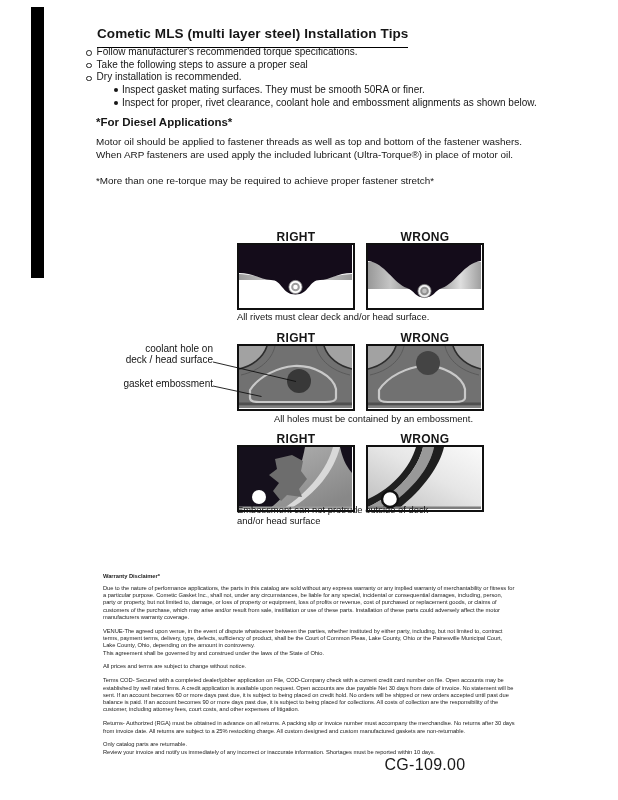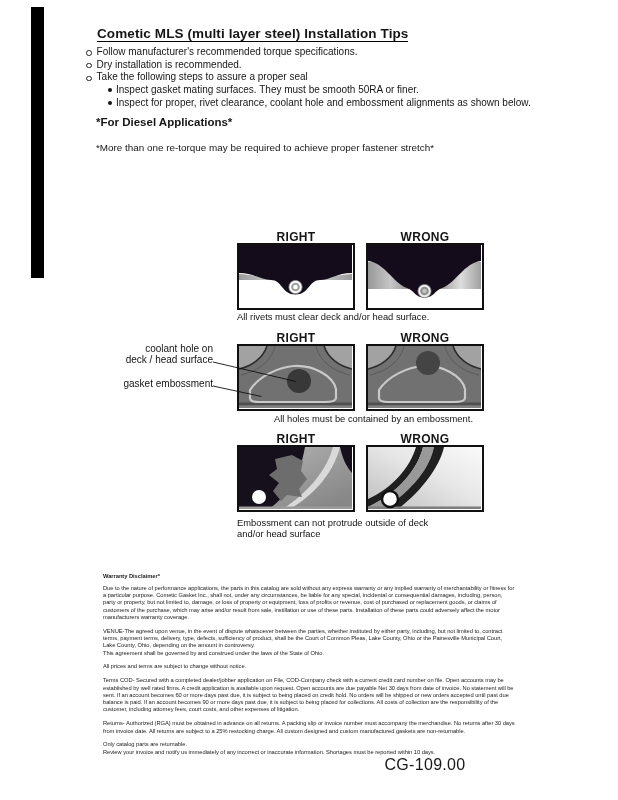"Cometic MLS (multi layer steel)" .title { padding-bottom: 0 -> 6px }
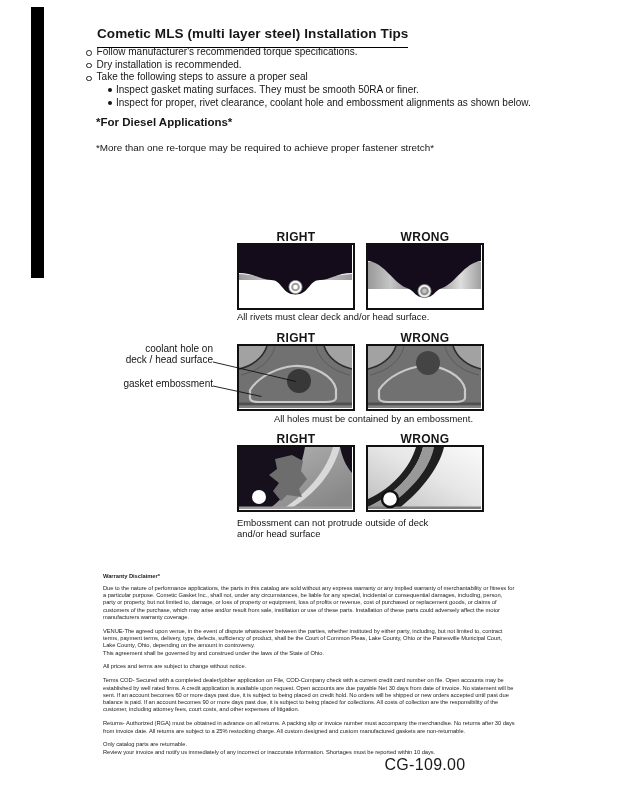"Dry installation is recommended." div.tip { order: before "Take the following steps to" -> after "Take the following steps to" }
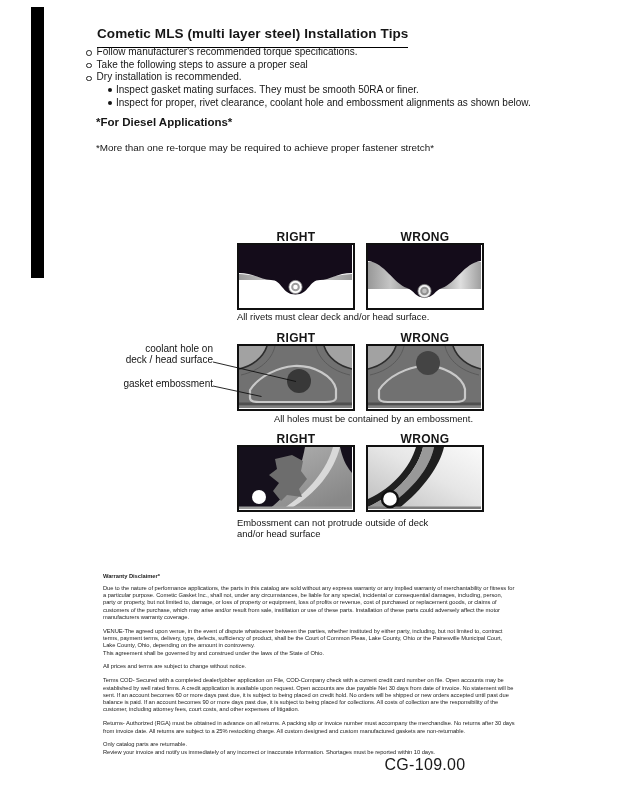"Inspect gasket mating surfaces. They" .tip.l2 { margin-left: 22px -> 28px }
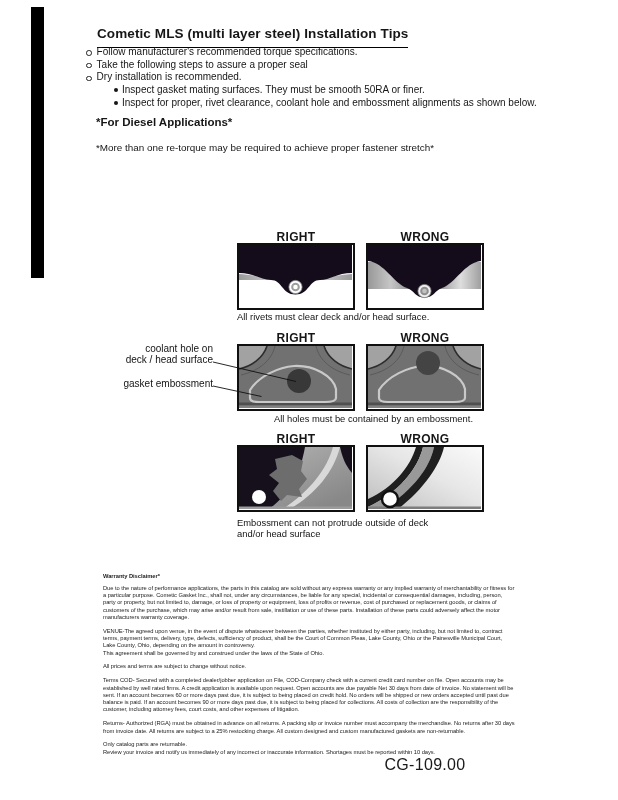"Motor oil should be applied" p { html: none -> <p>Motor oil should be applied to fastener threads as well as top and bottom of the fastener washers. When ARP fasteners are used apply the included lubricant (Ultra-Torque®) in place of motor oil.</p> }
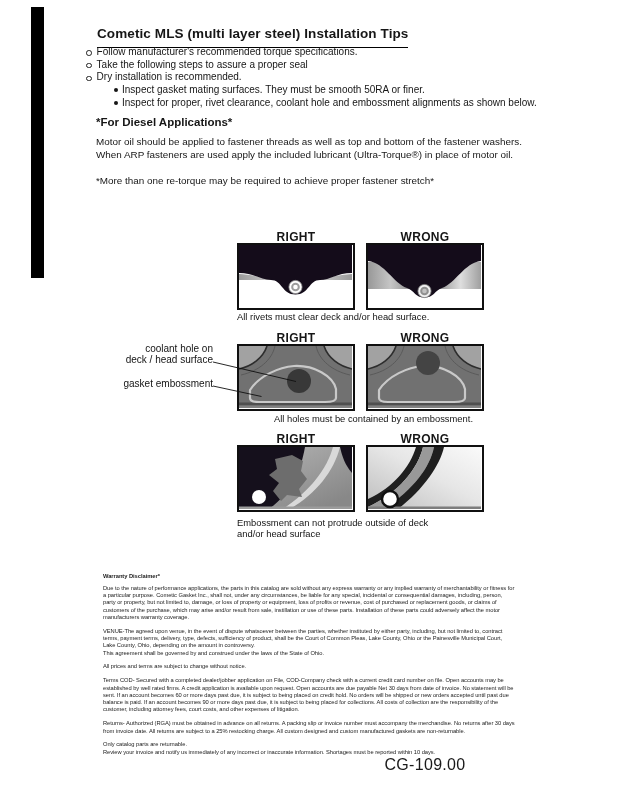"Embossment can not protrude outside" .cap3 { top: 518px -> 505px }
